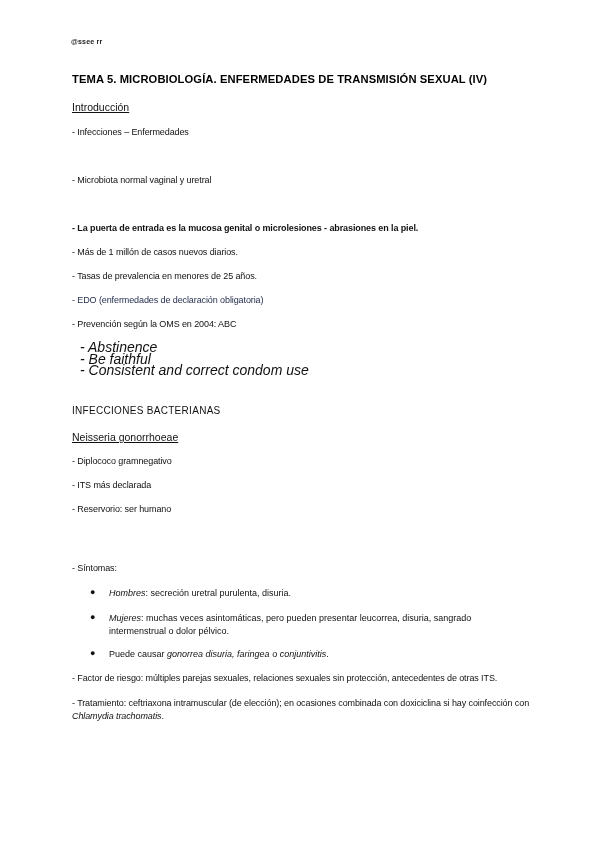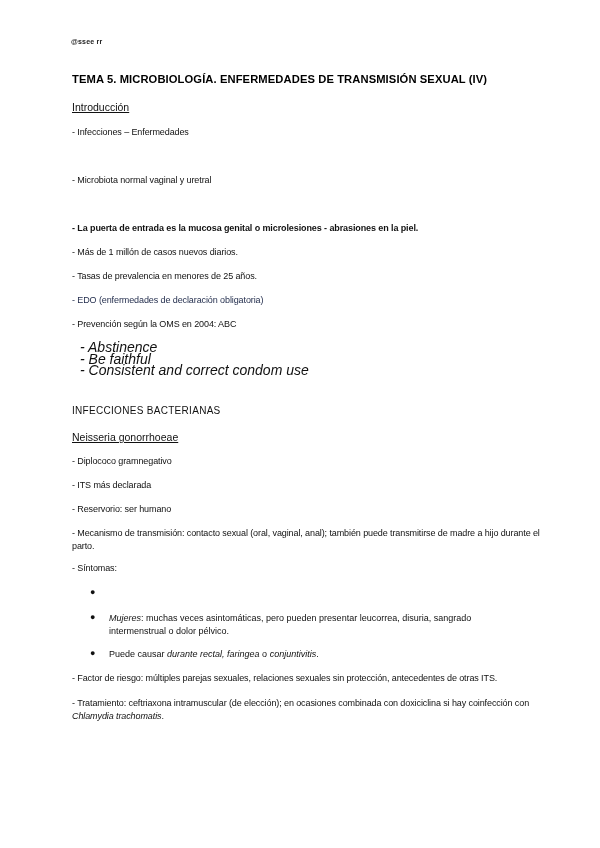"- Mecanismo de transmisión: contacto" div.abs { html: <div>- Mecanismo de transmisión: contacto sexual (oral, vaginal, anal); también puede transmitirse de madre a hijo durante el parto.</div> -> none }
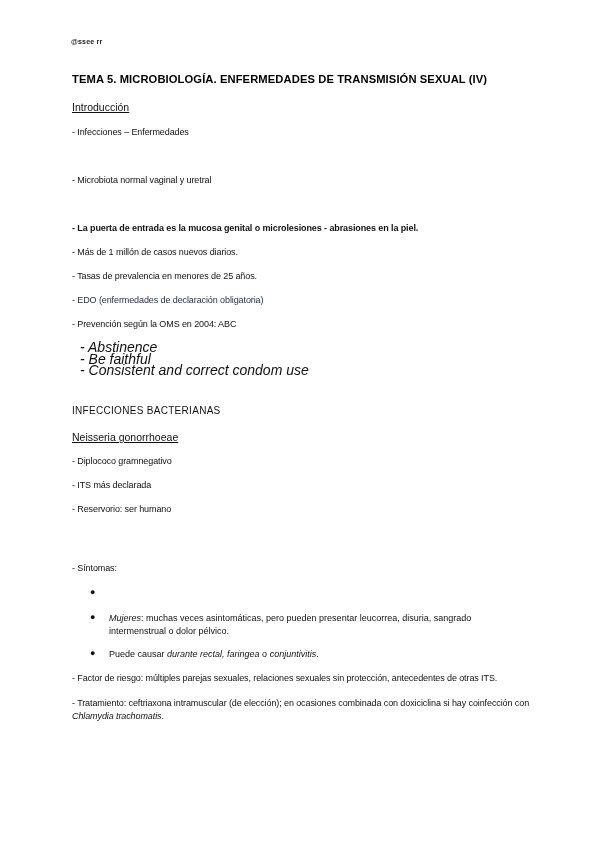"Hombres: secreción uretral purulenta," div.abs { html: none -> <div><span>Hombres</span><span>: secreción uretral purulenta, disuria.</span></div> }
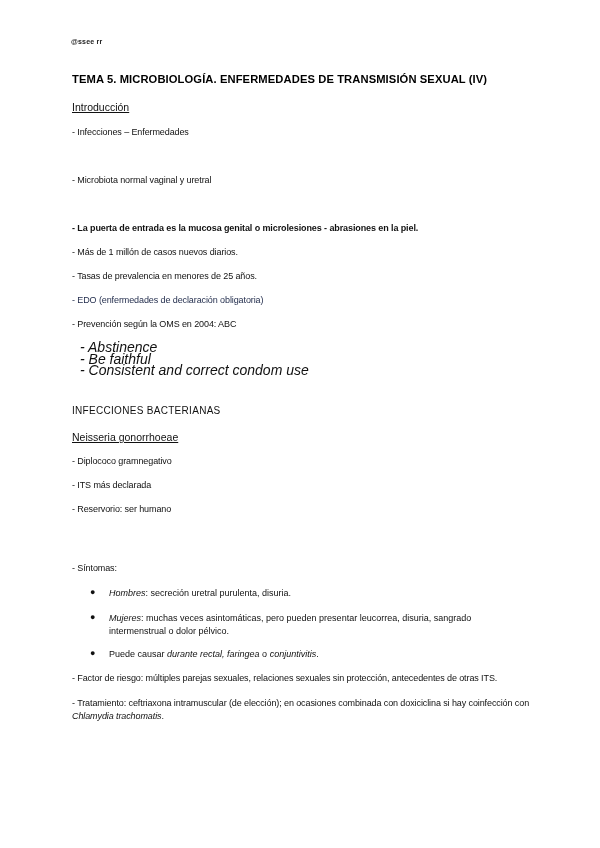"durante rectal, faringea" span.ital { text: durante rectal -> gonorrea disuria }
